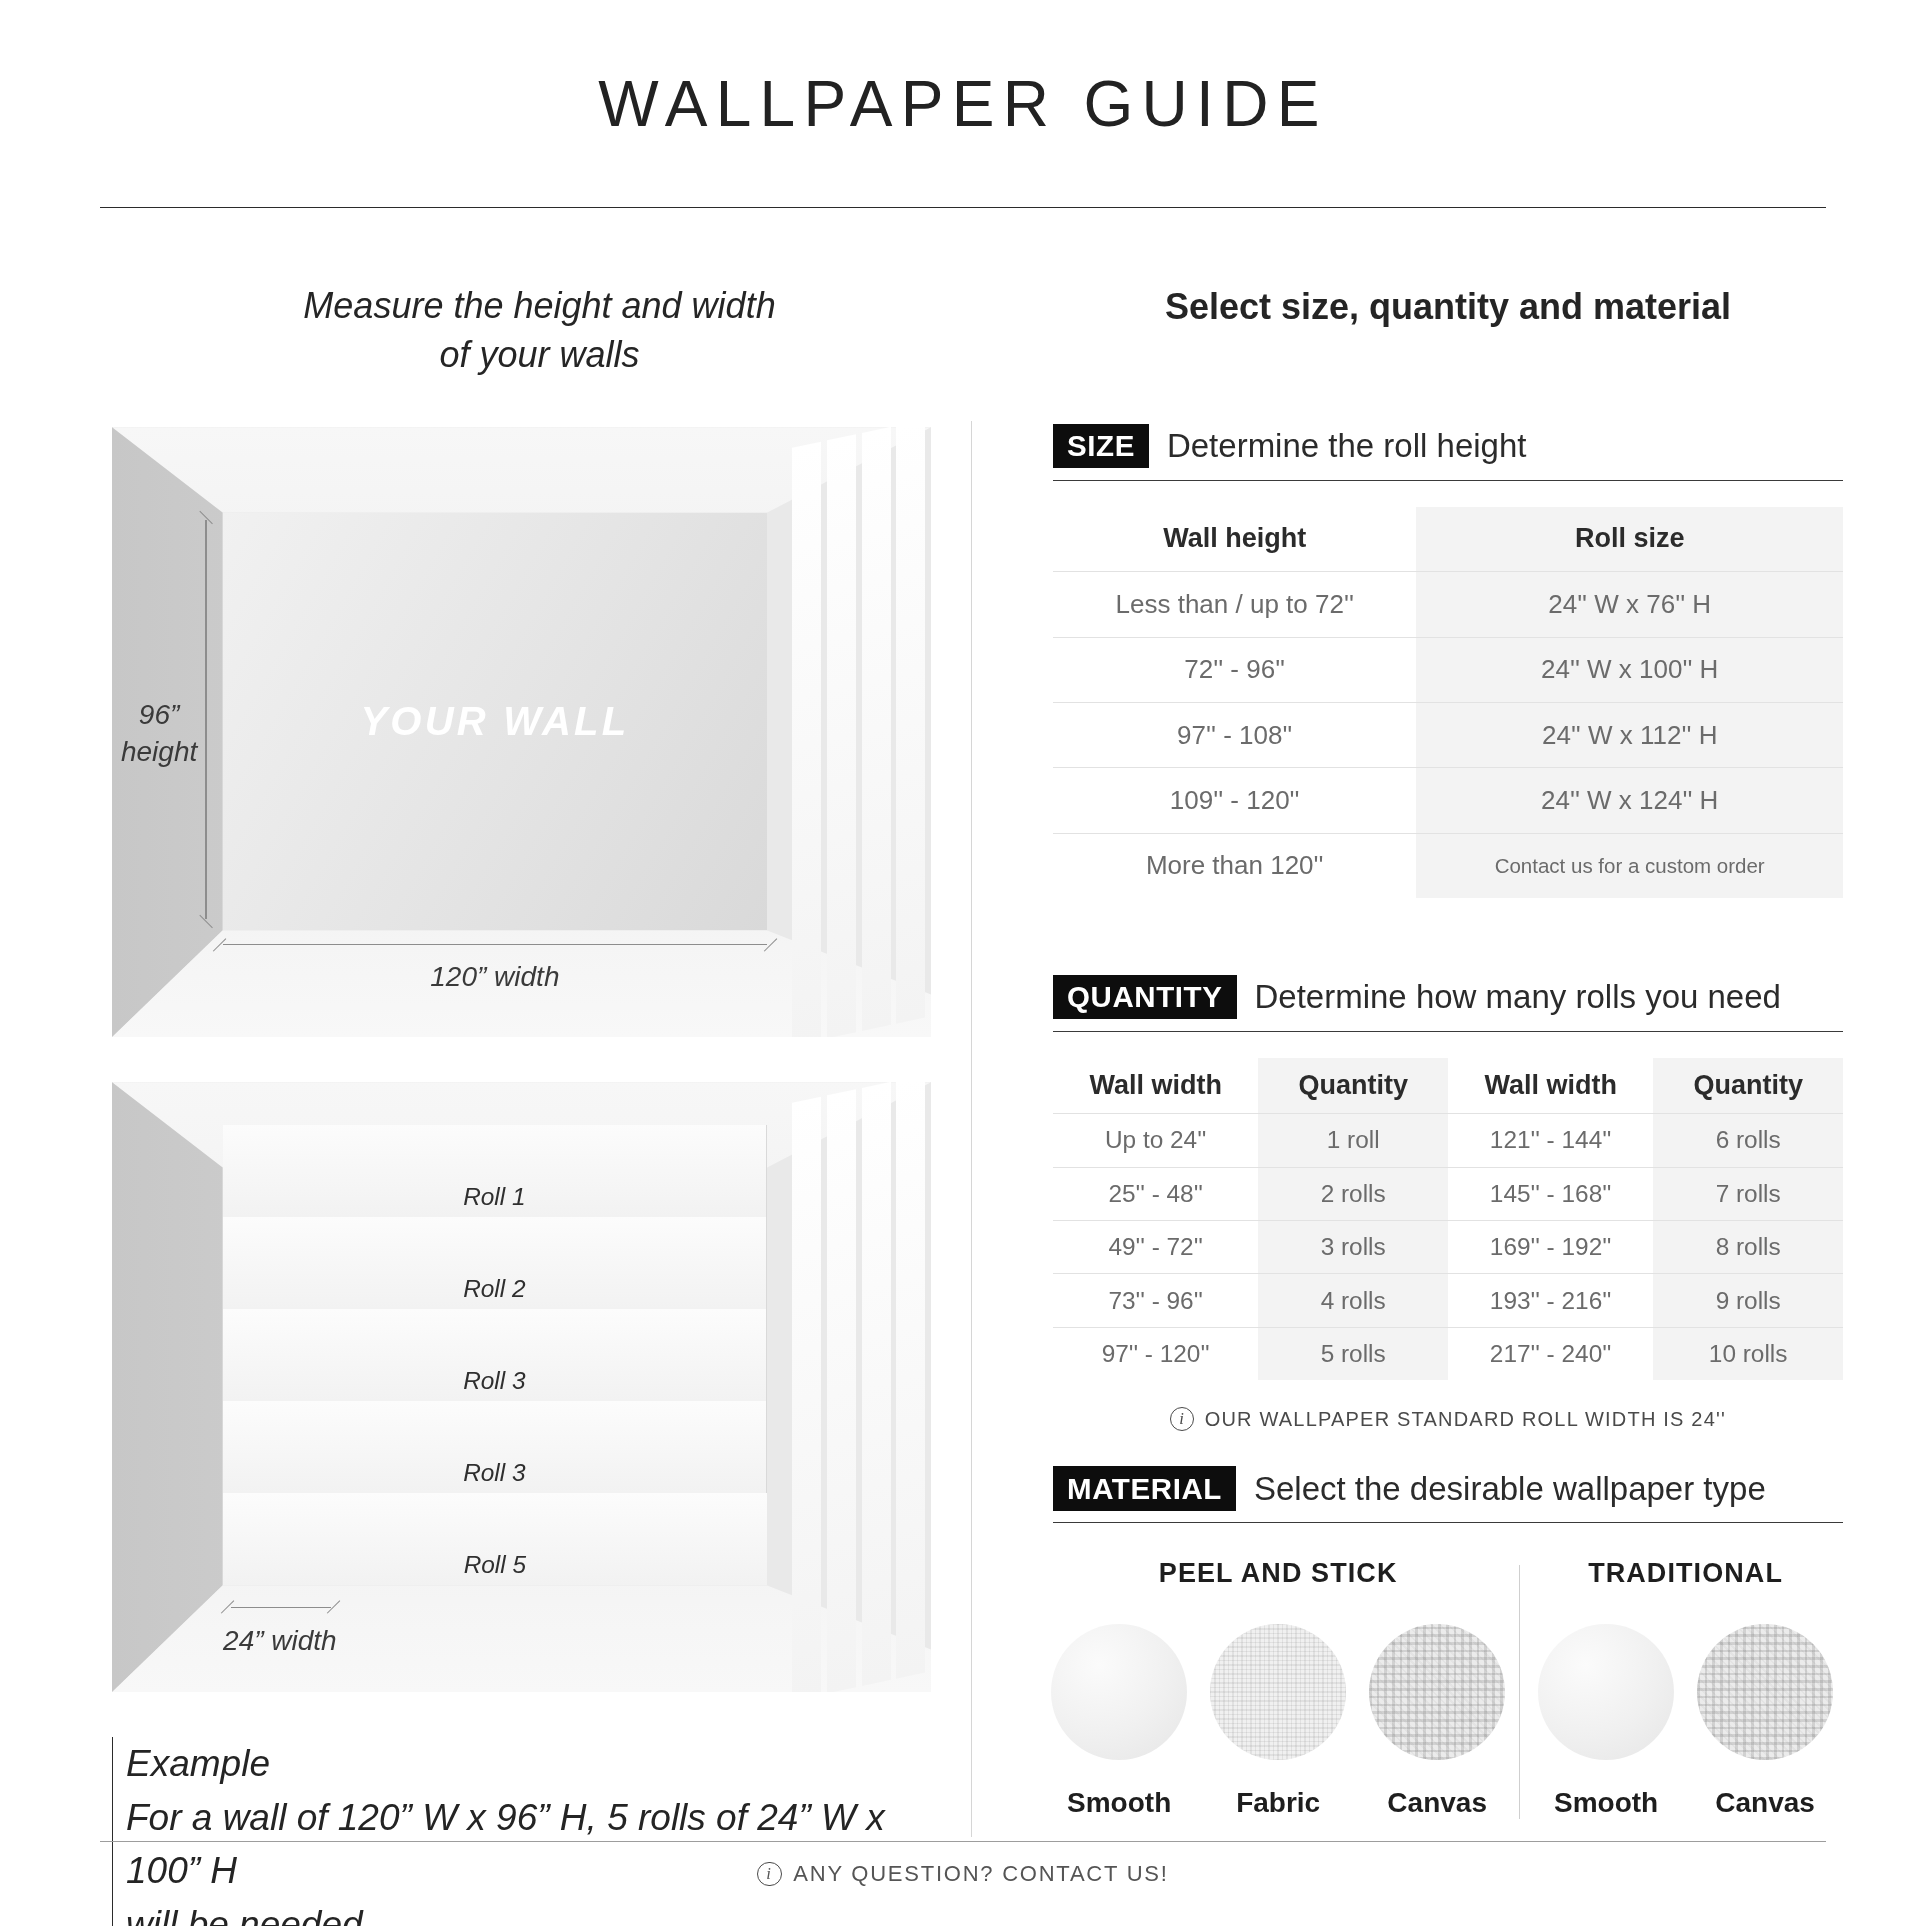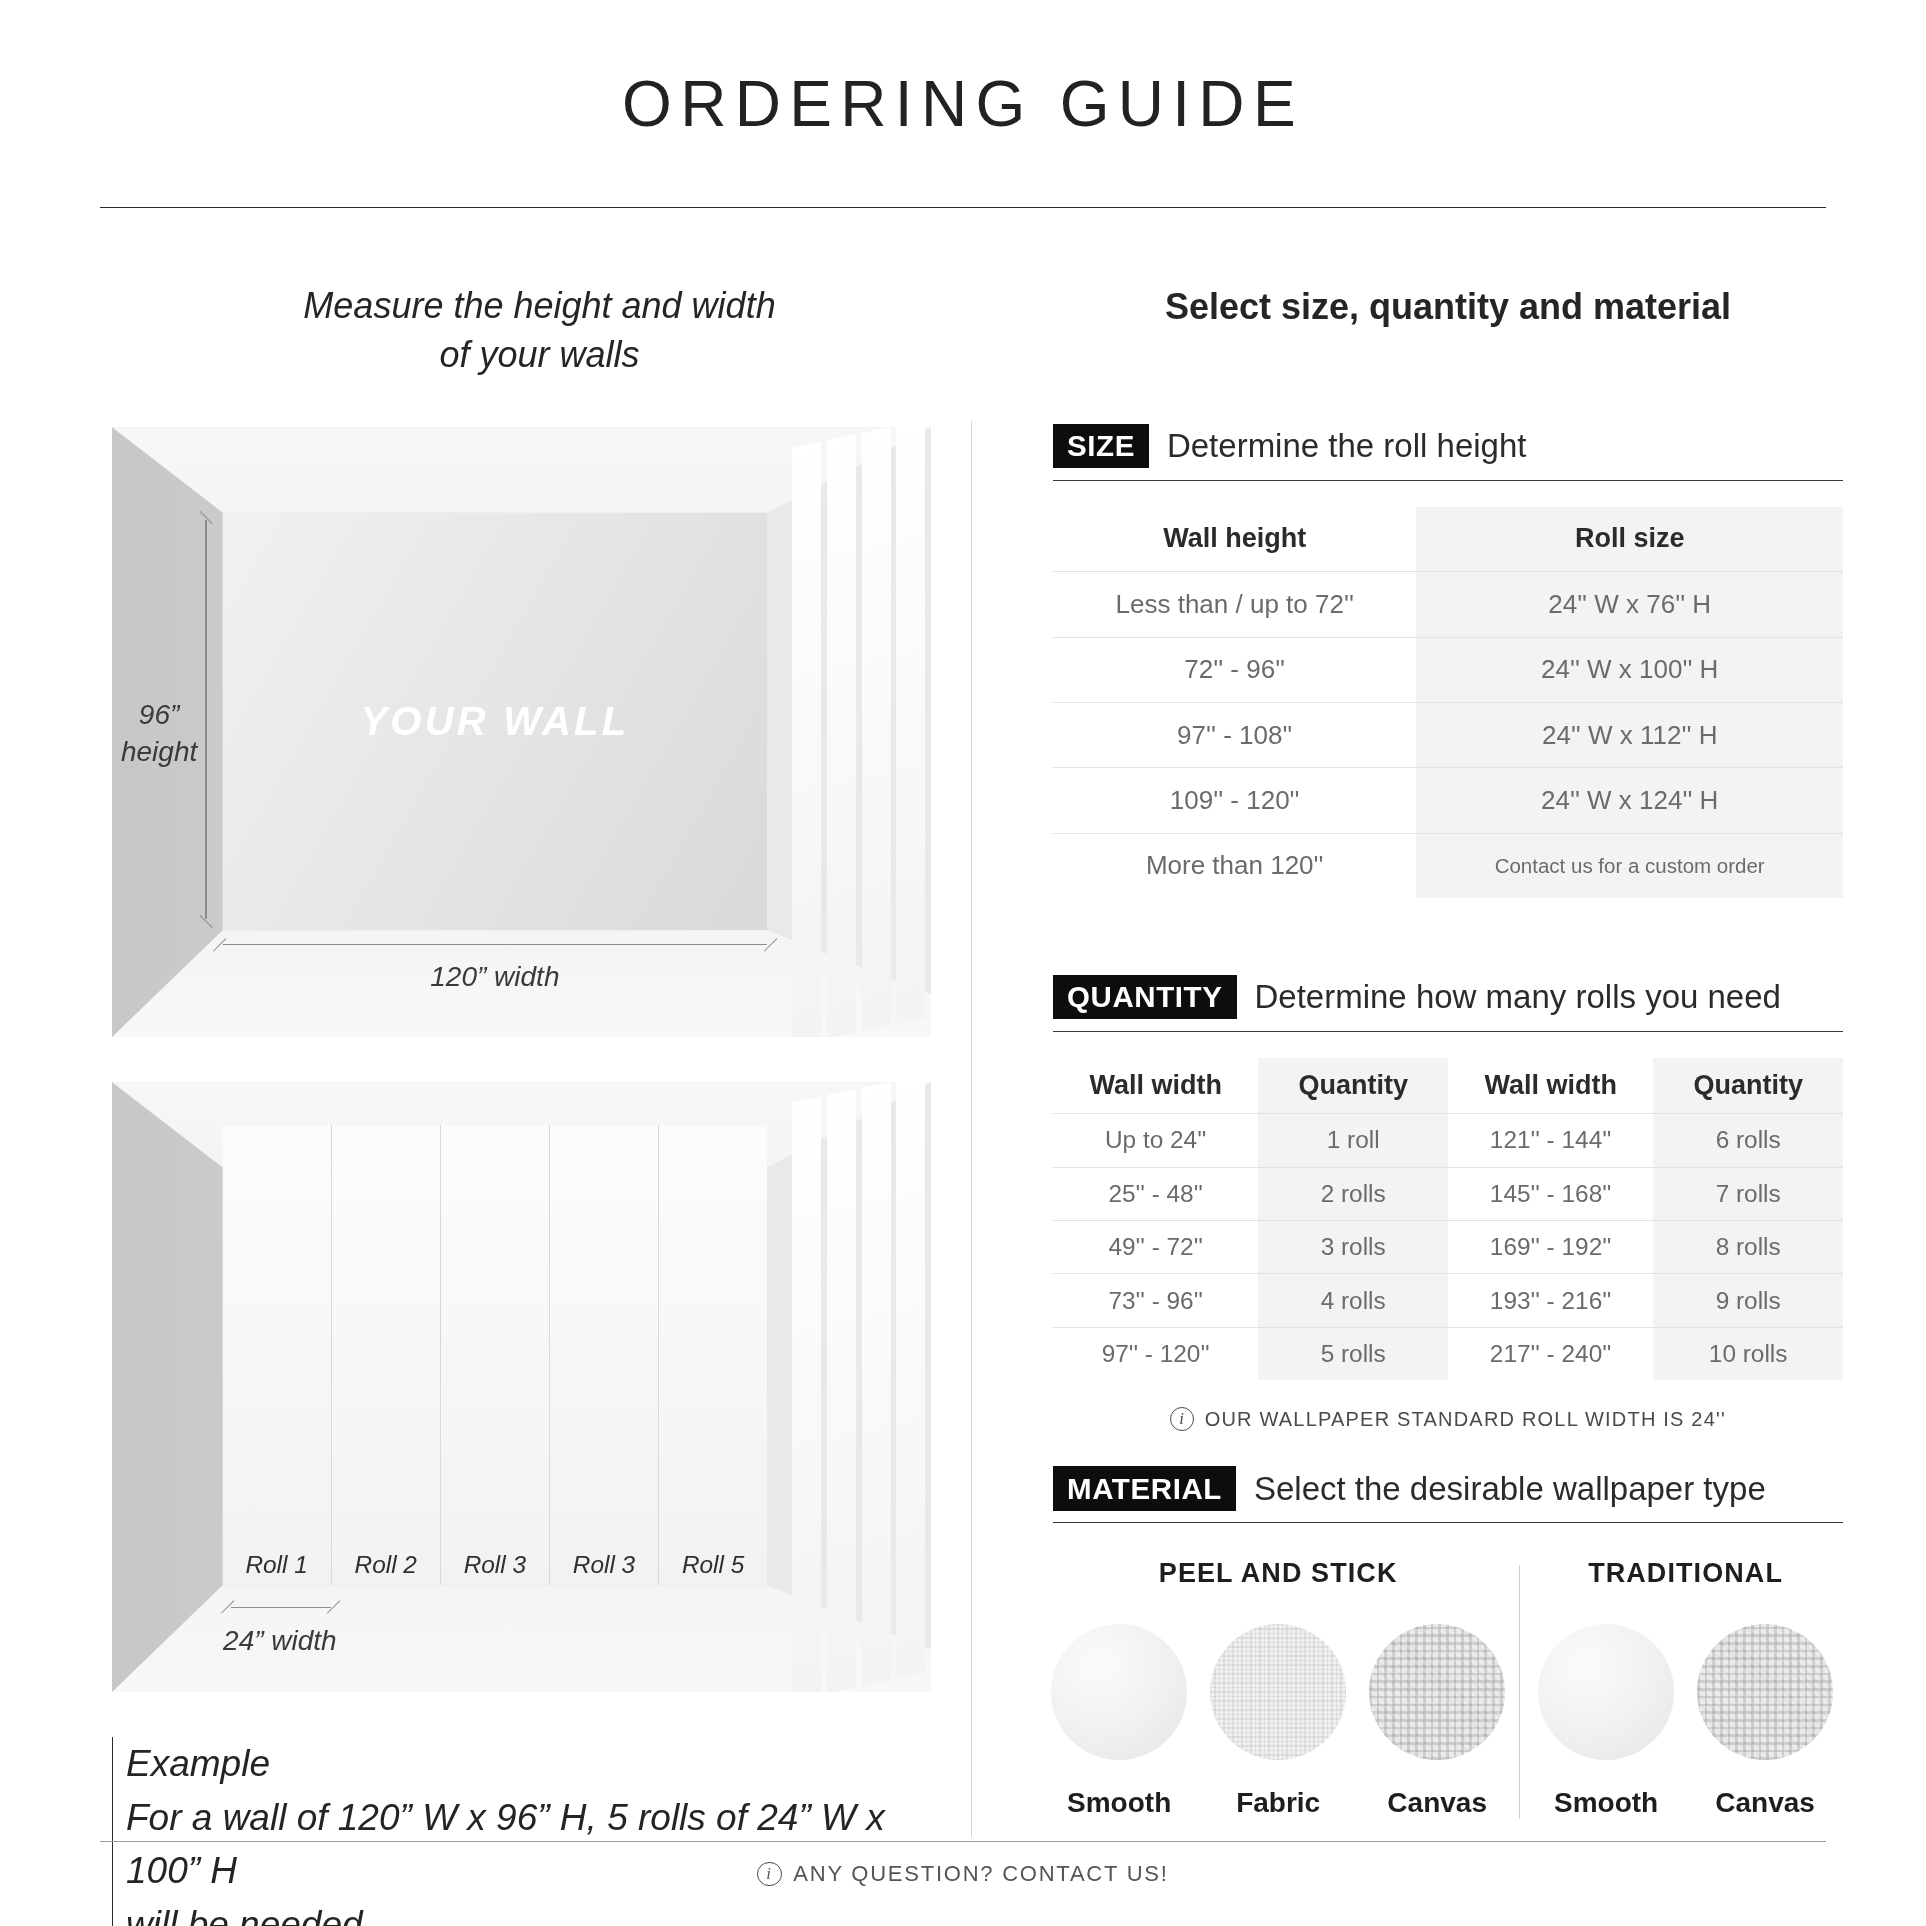"ORDERING GUIDE" h1.page-title { text: ORDERING -> WALLPAPER }
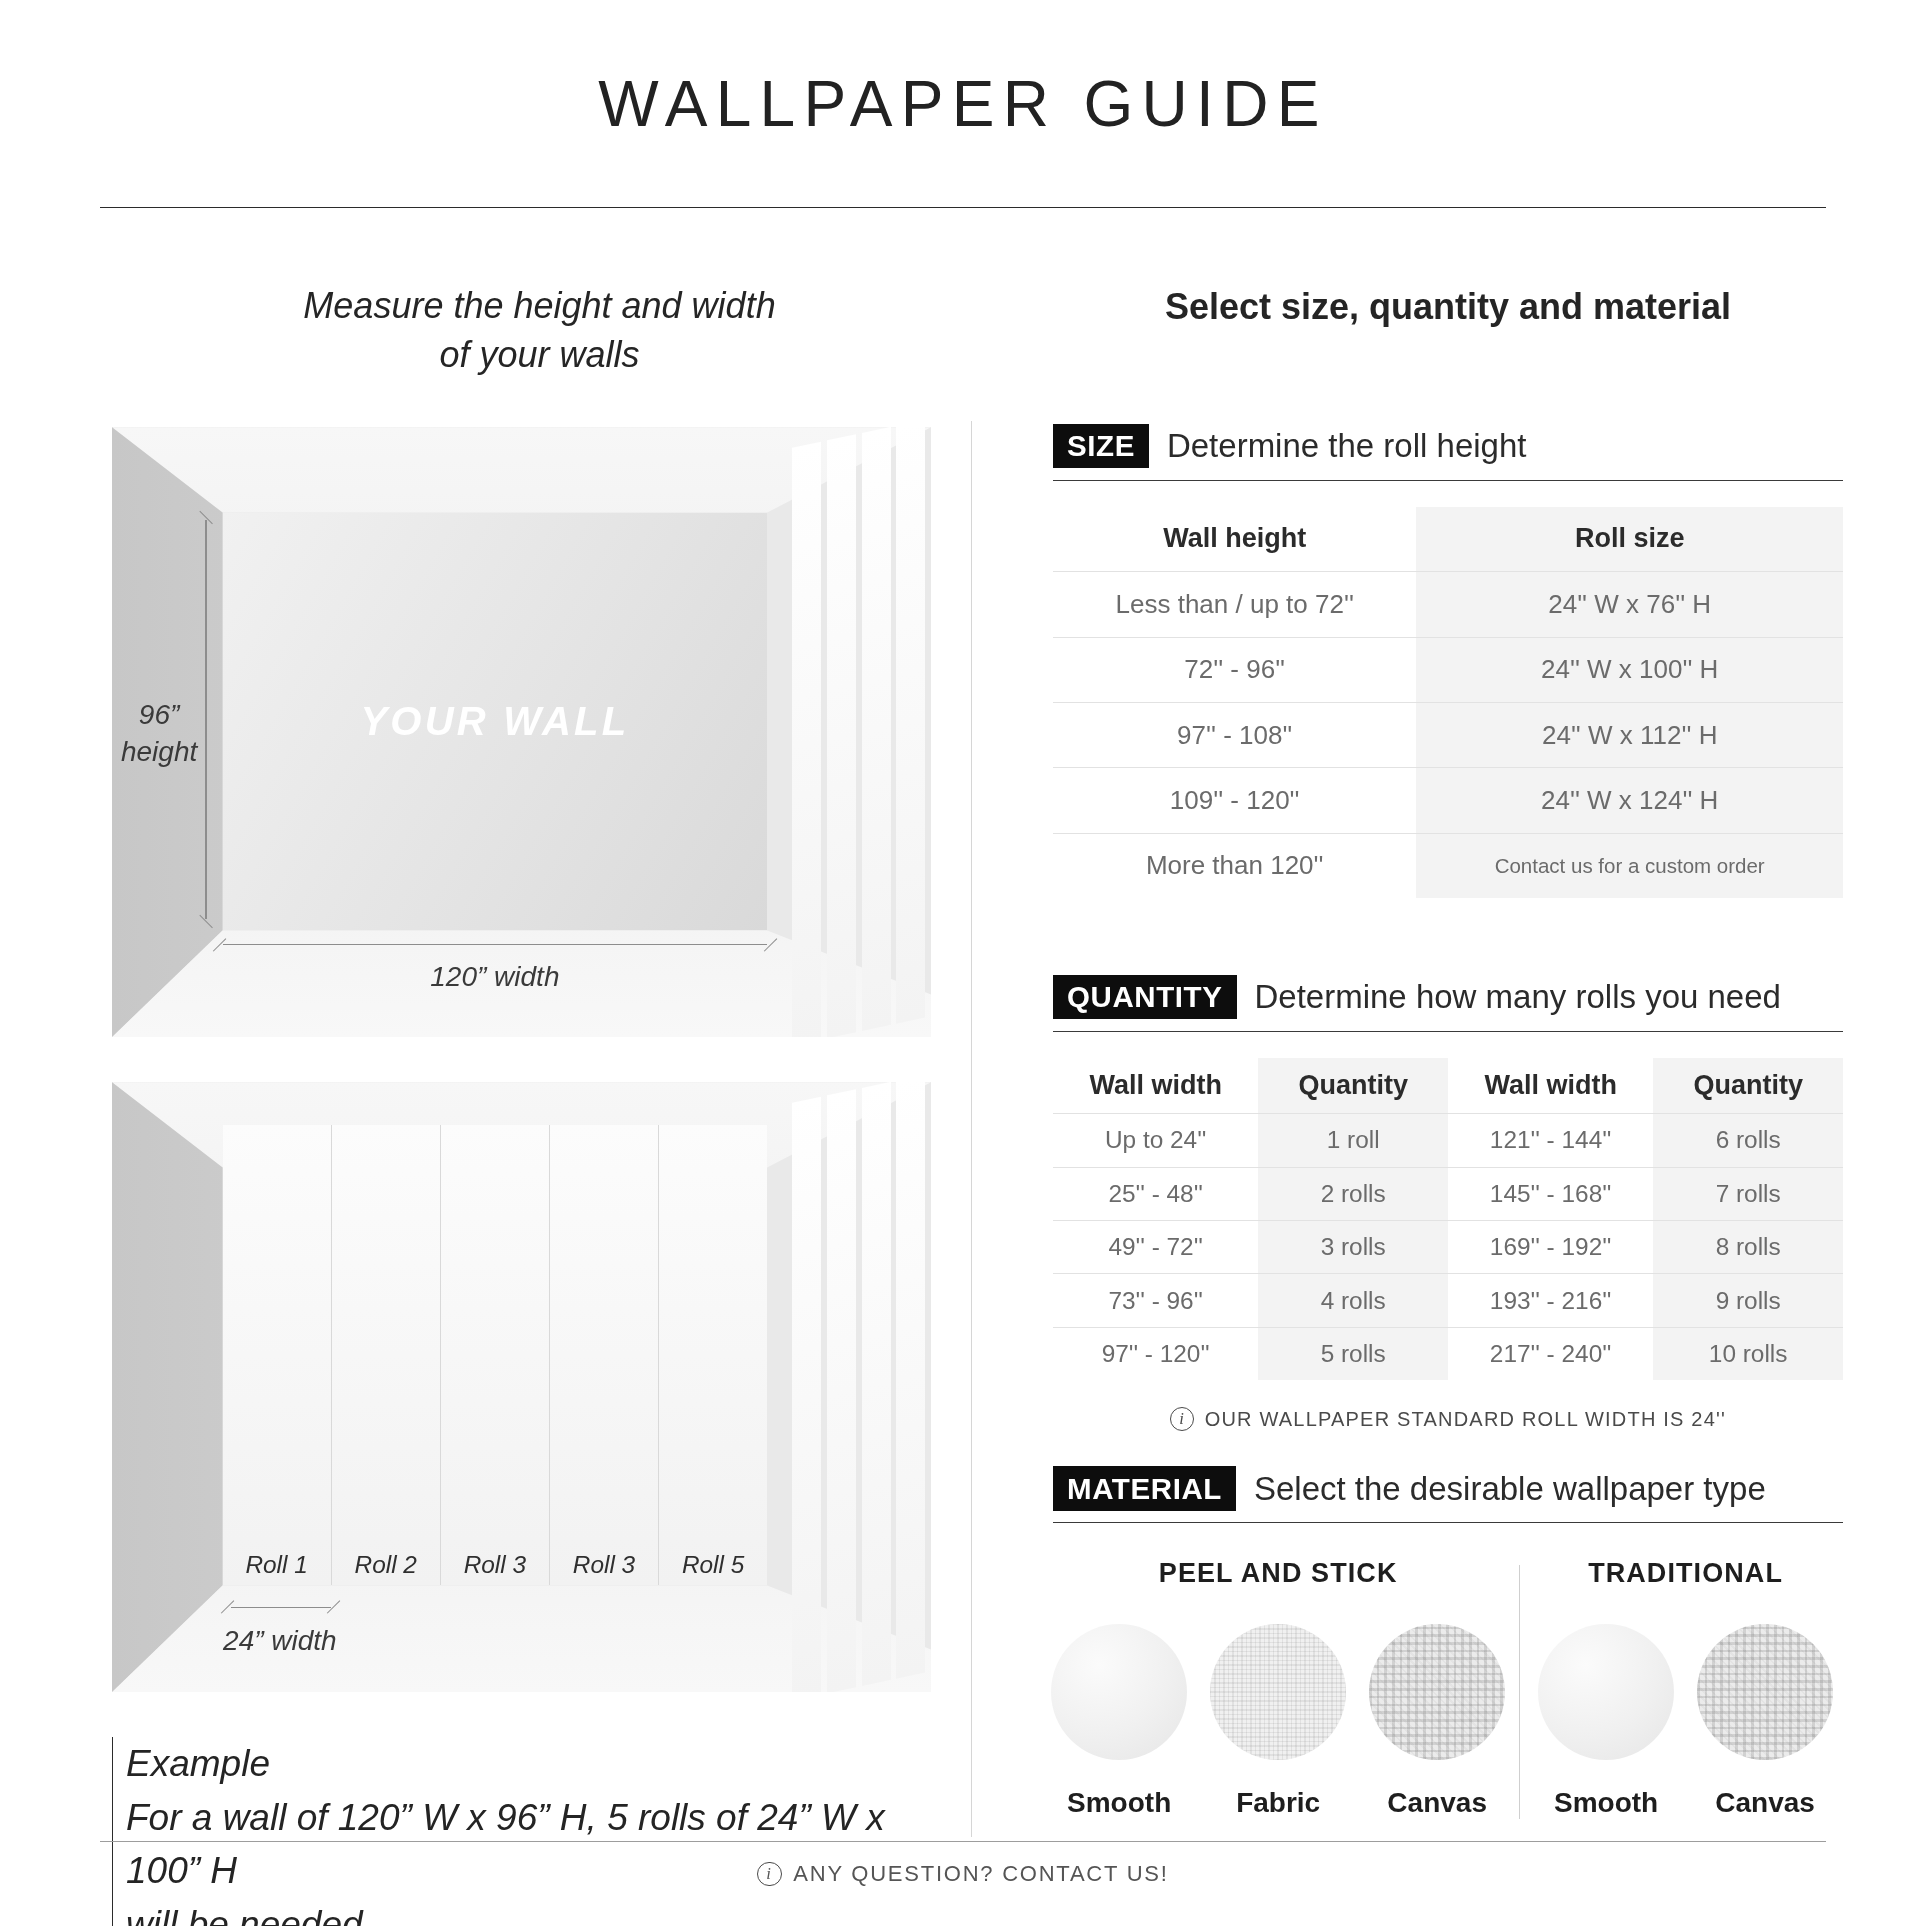"Roll 1" .panels { flex-direction: none -> column }
